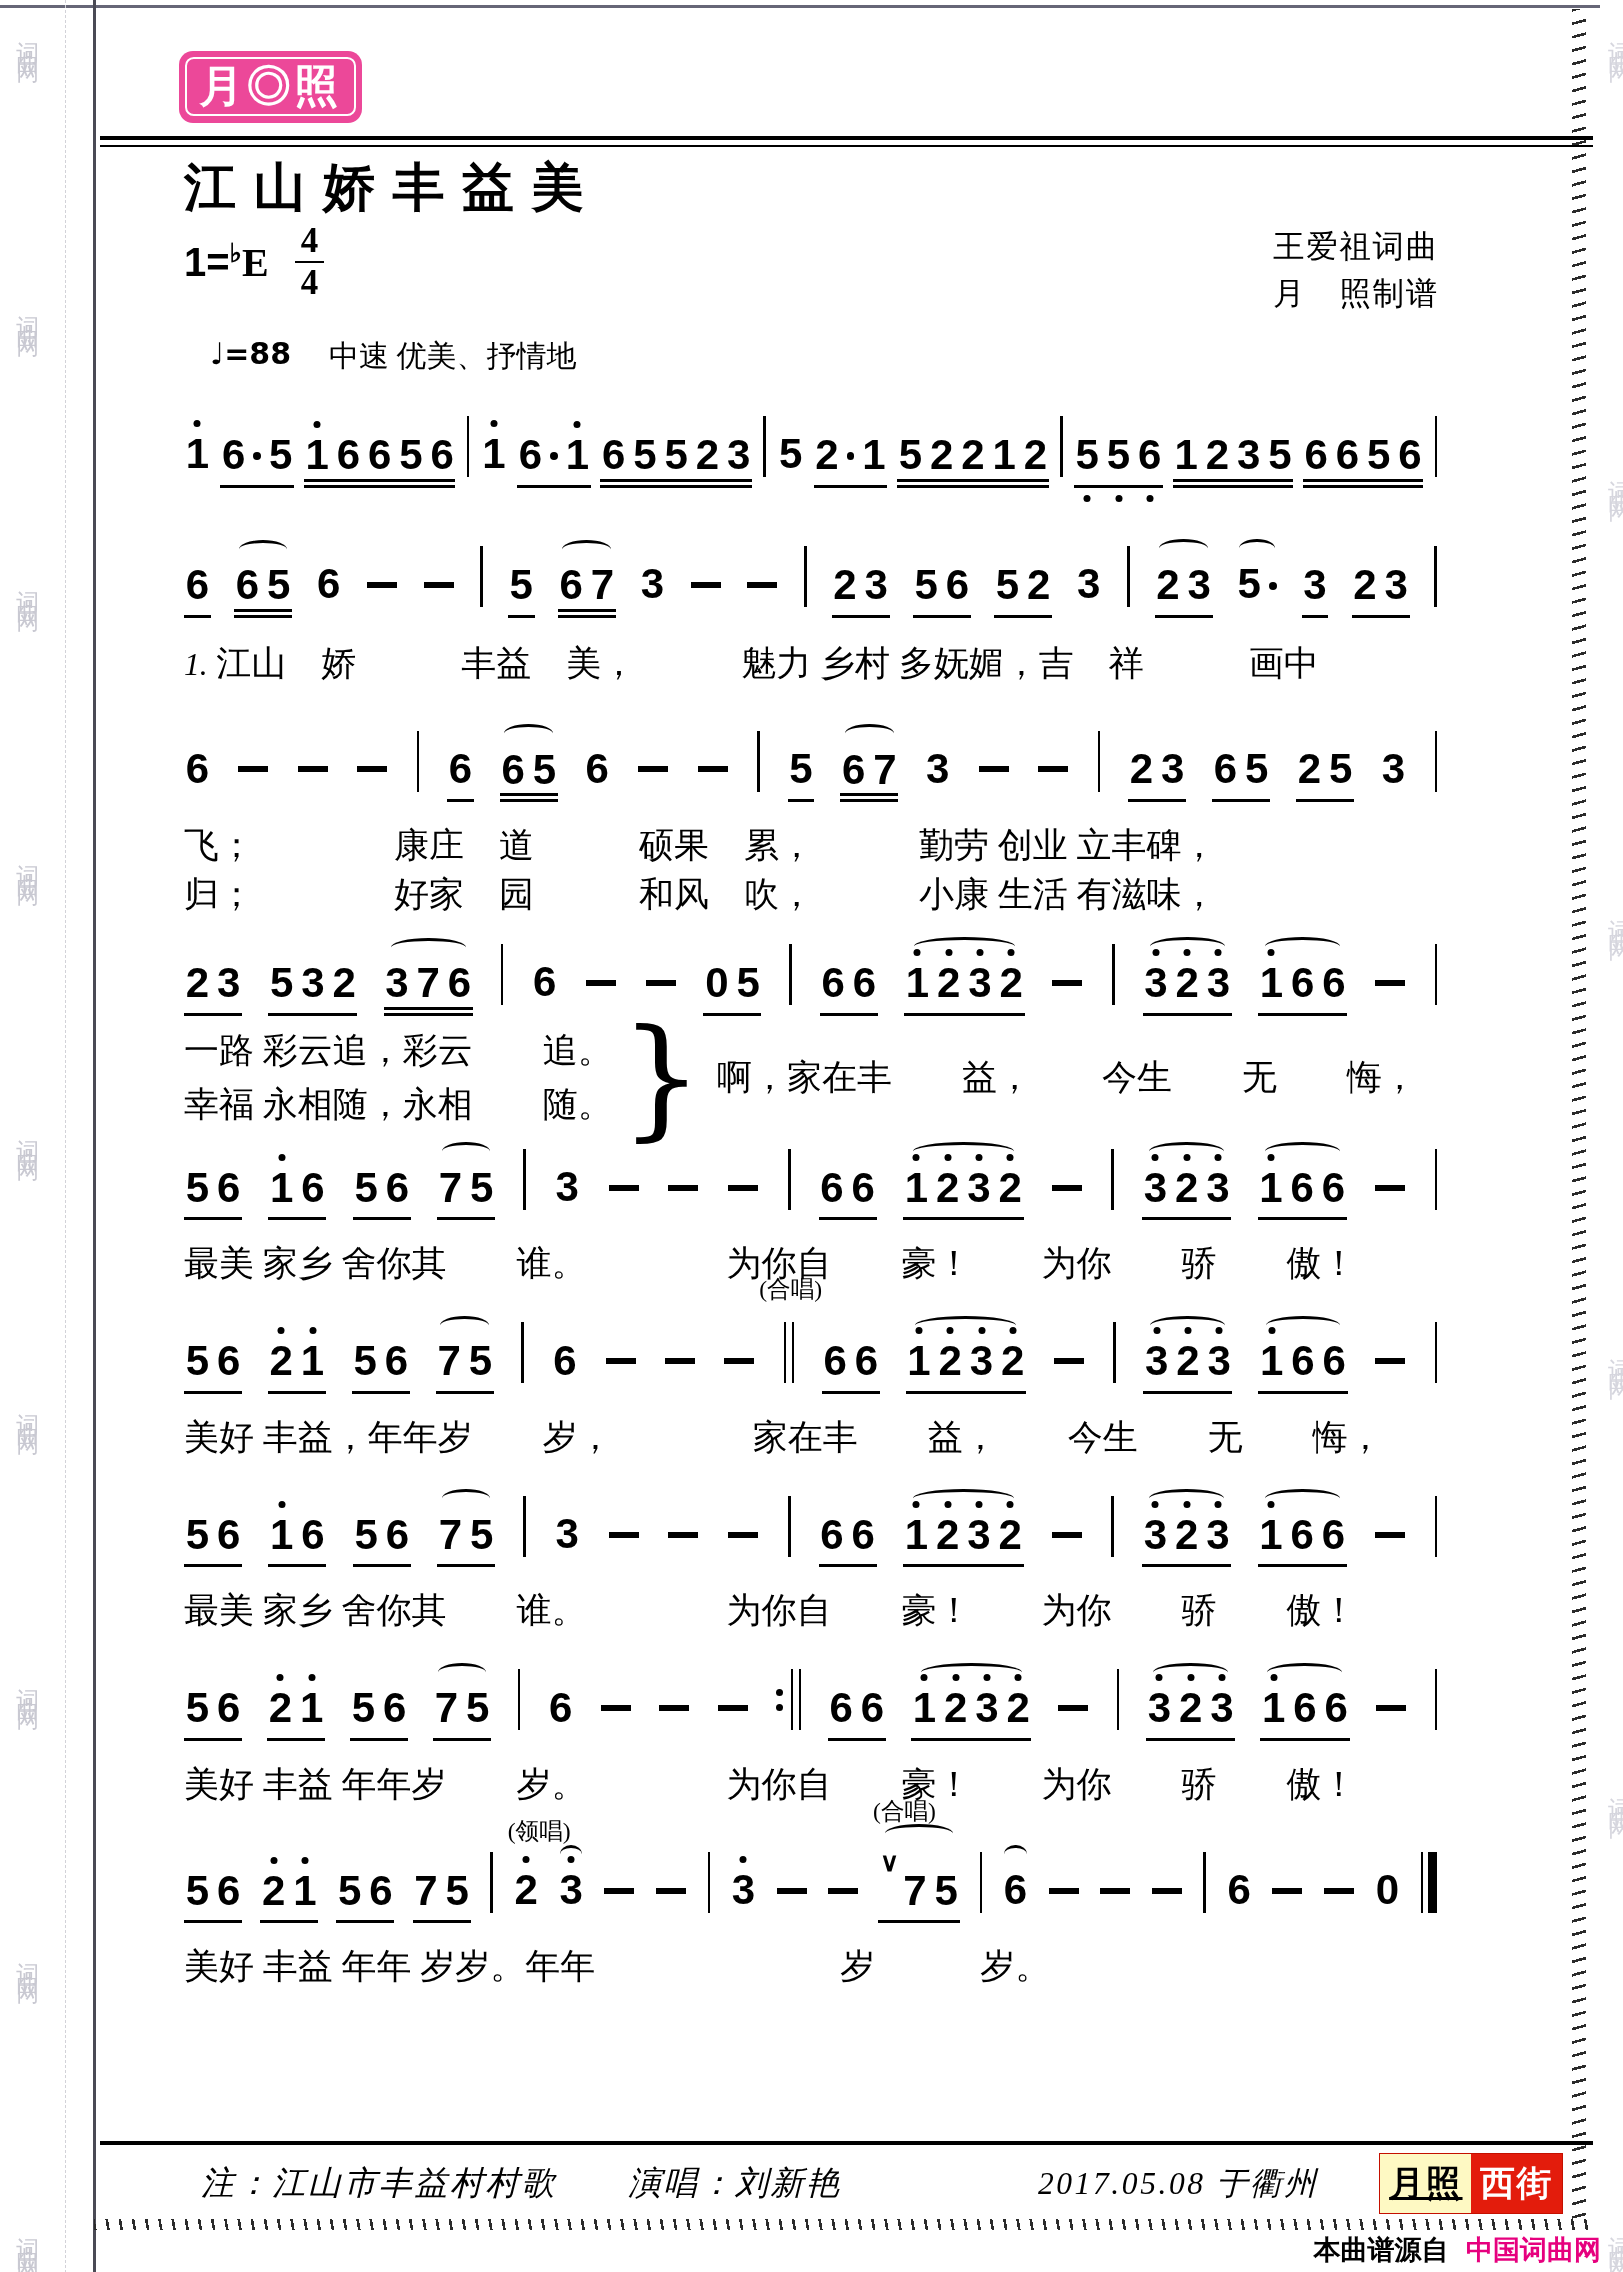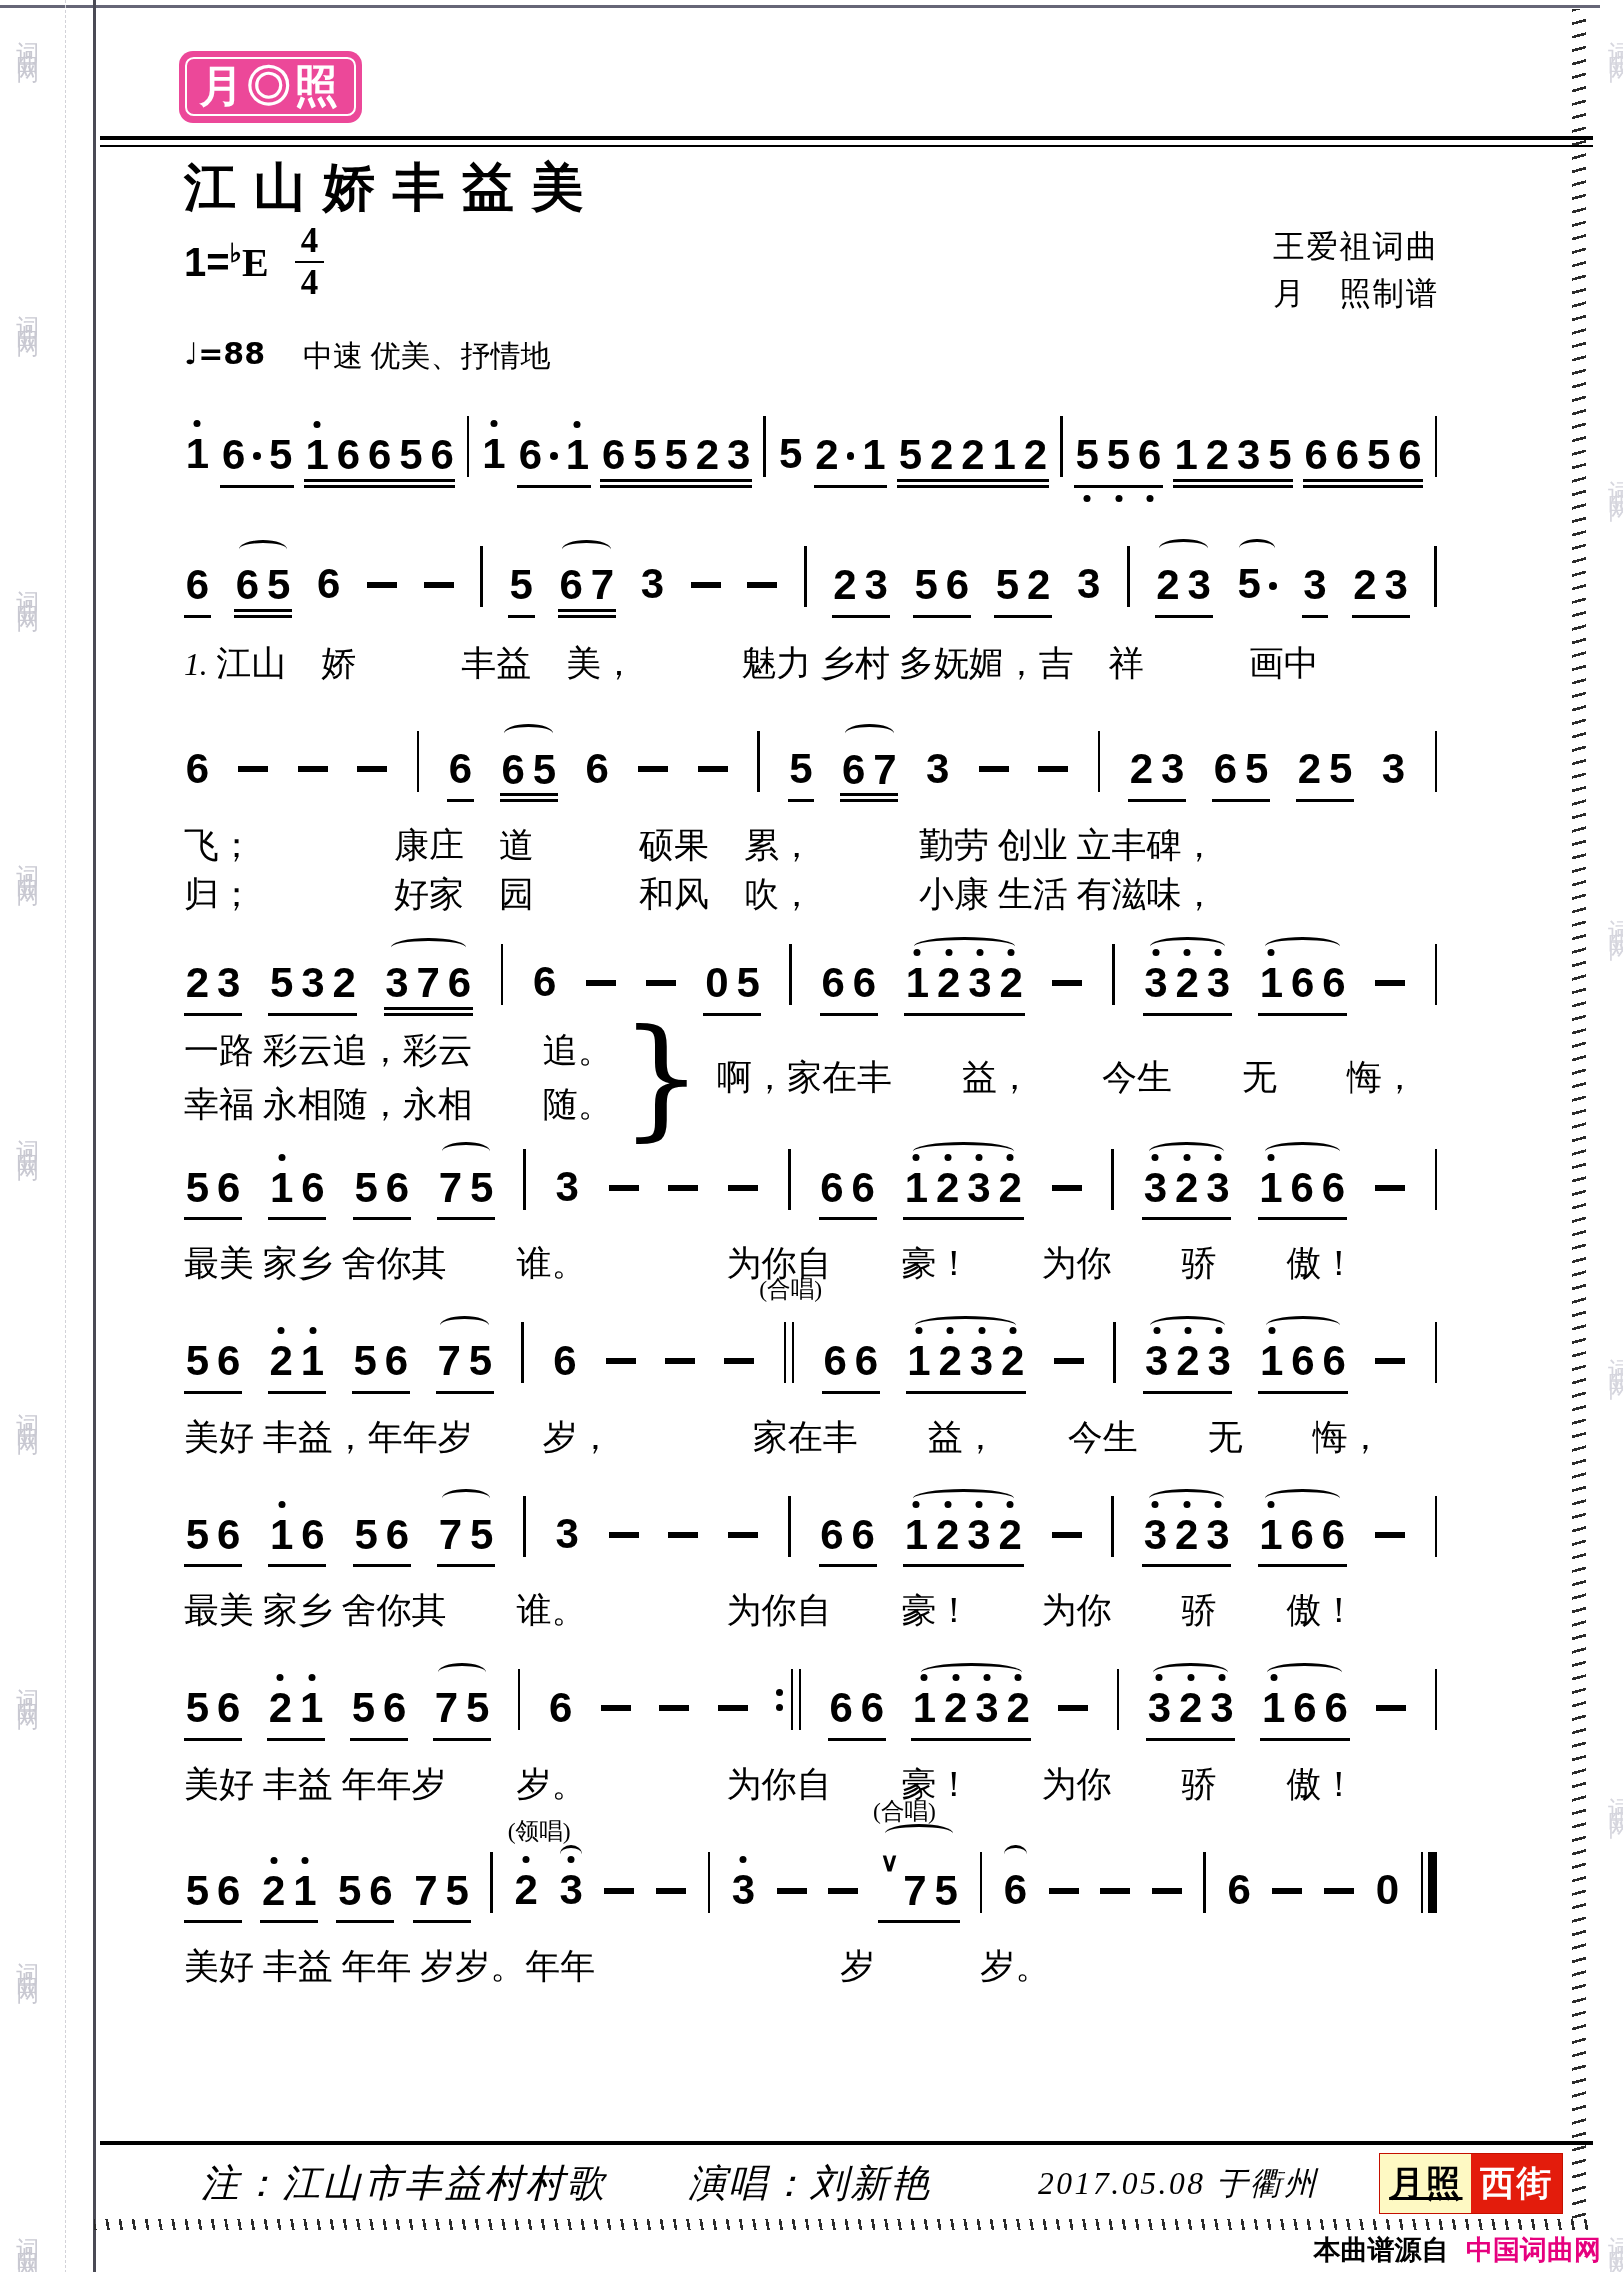"♩=88" .tempo { margin-left: none -> 26px }
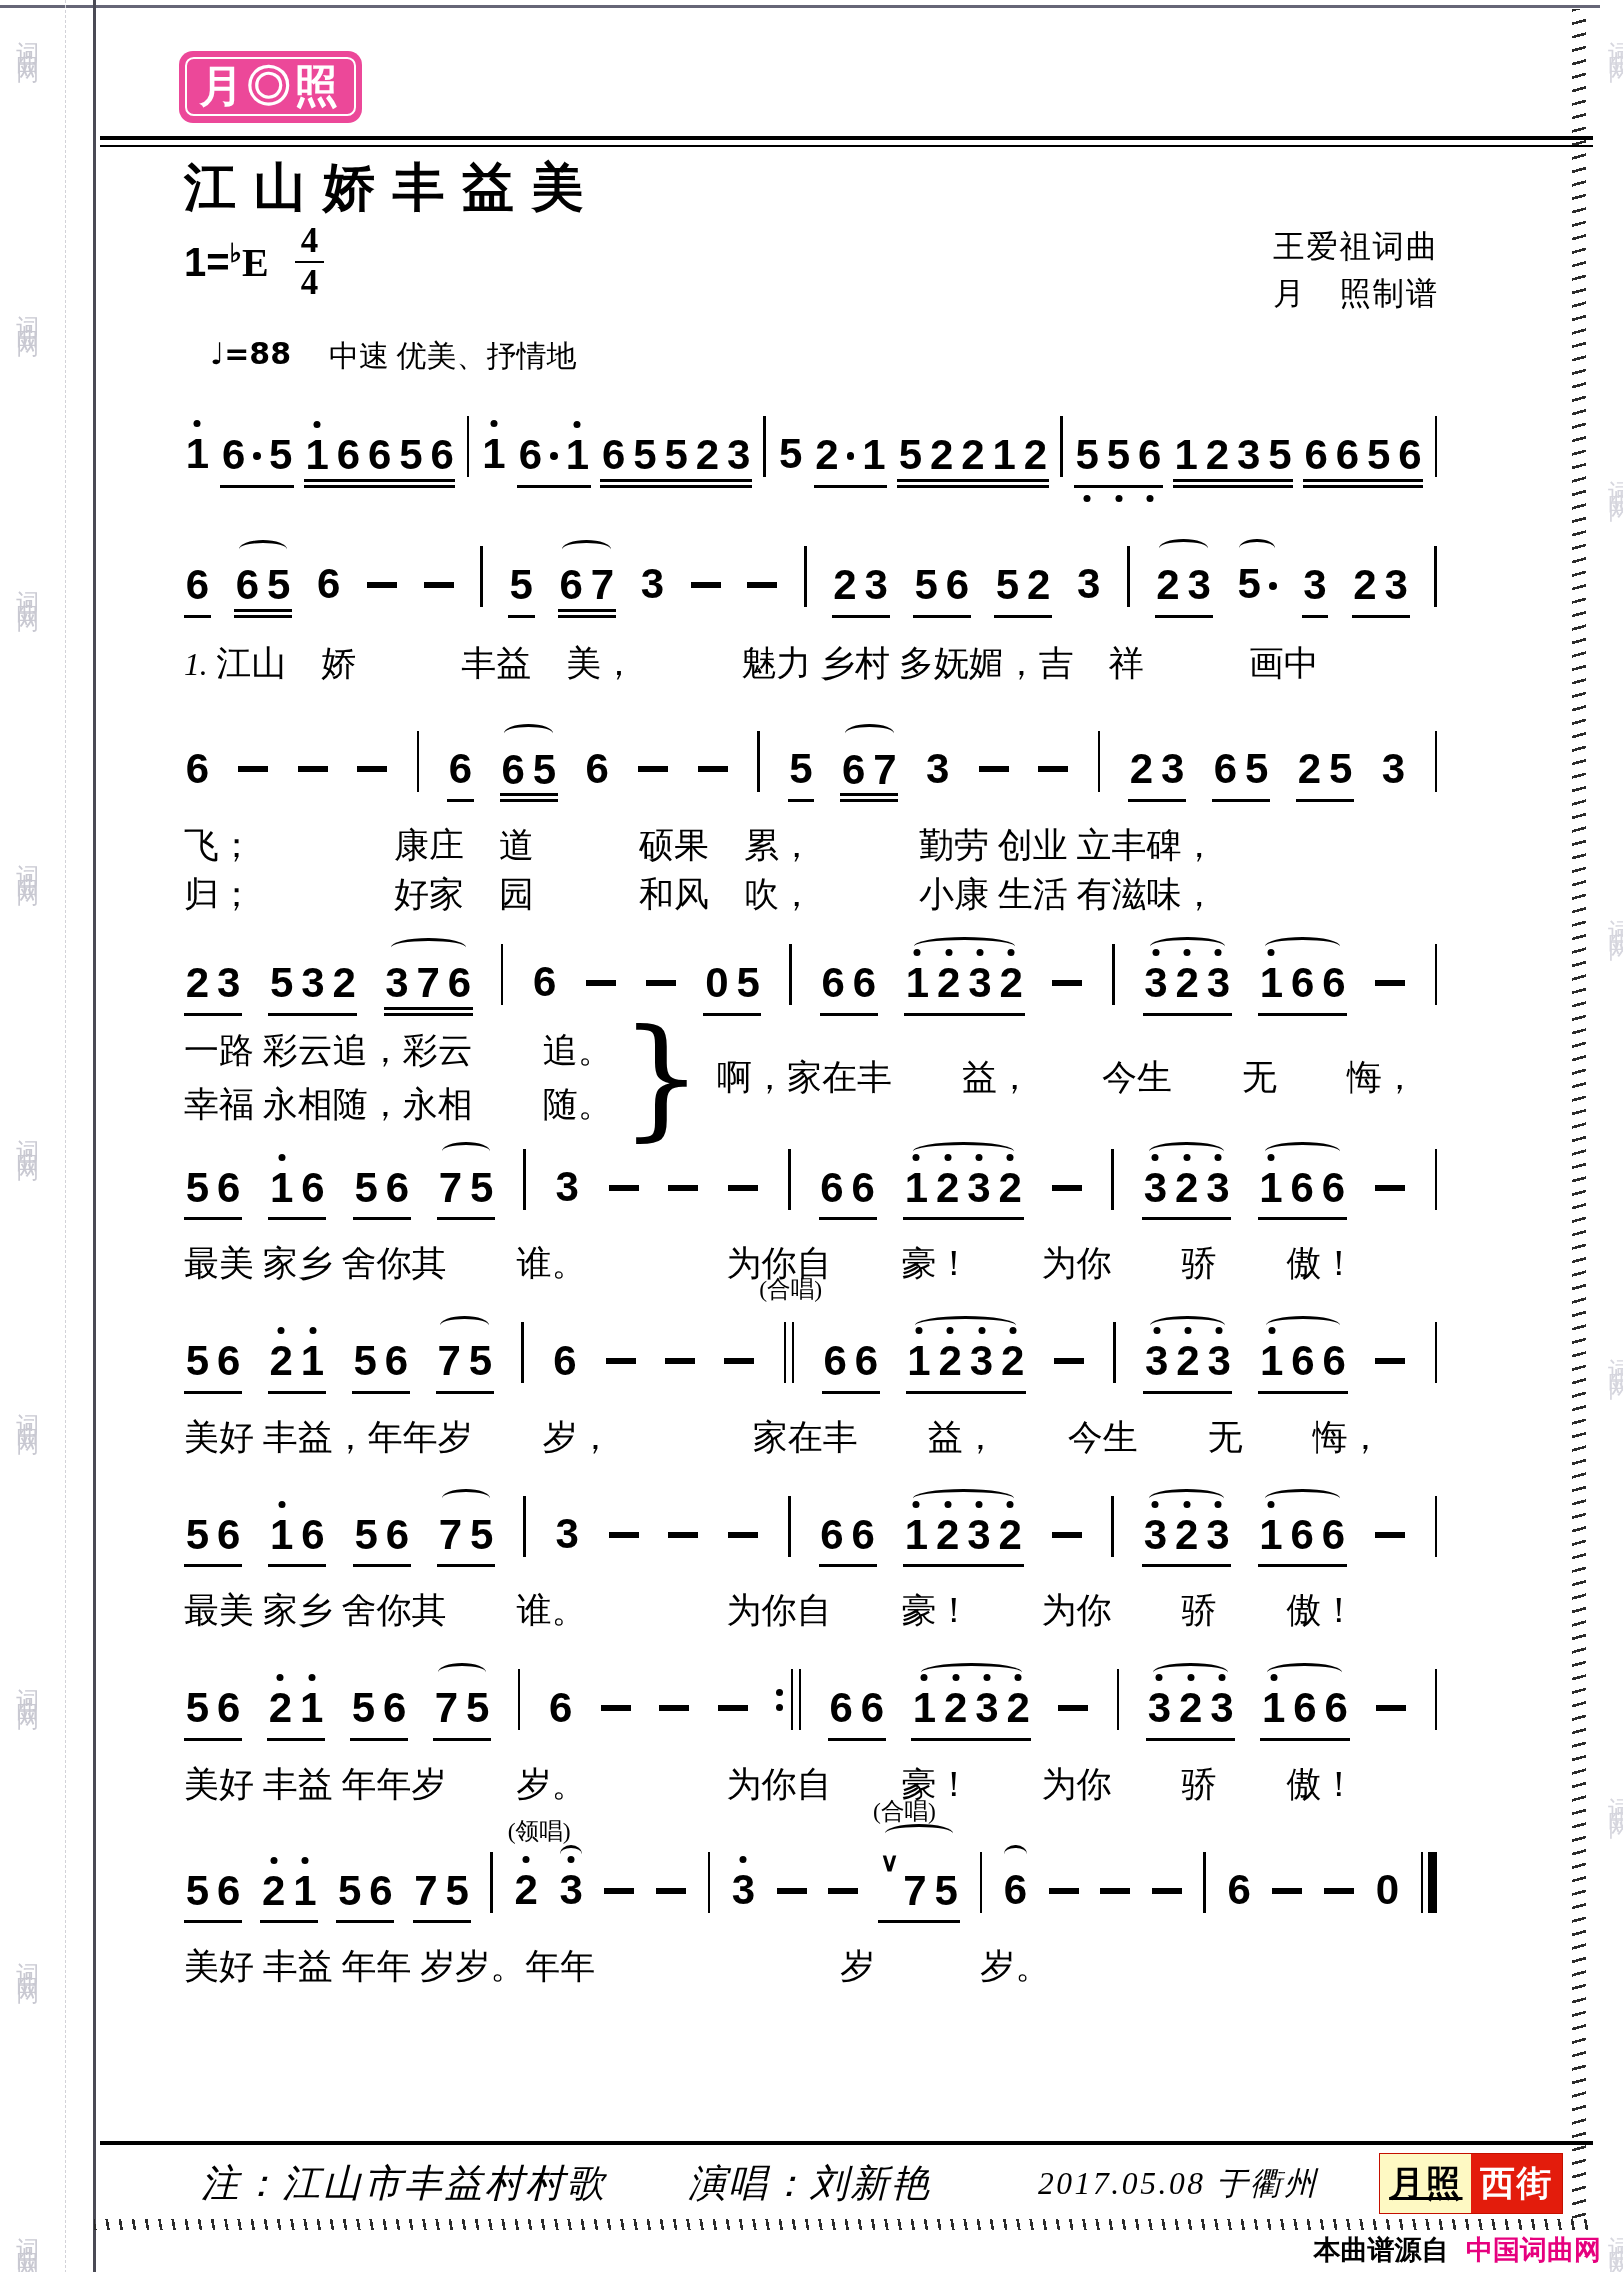"注：江山市丰益村村歌 演唱：刘新艳" .footnote { font-size: 38px -> 33px }
